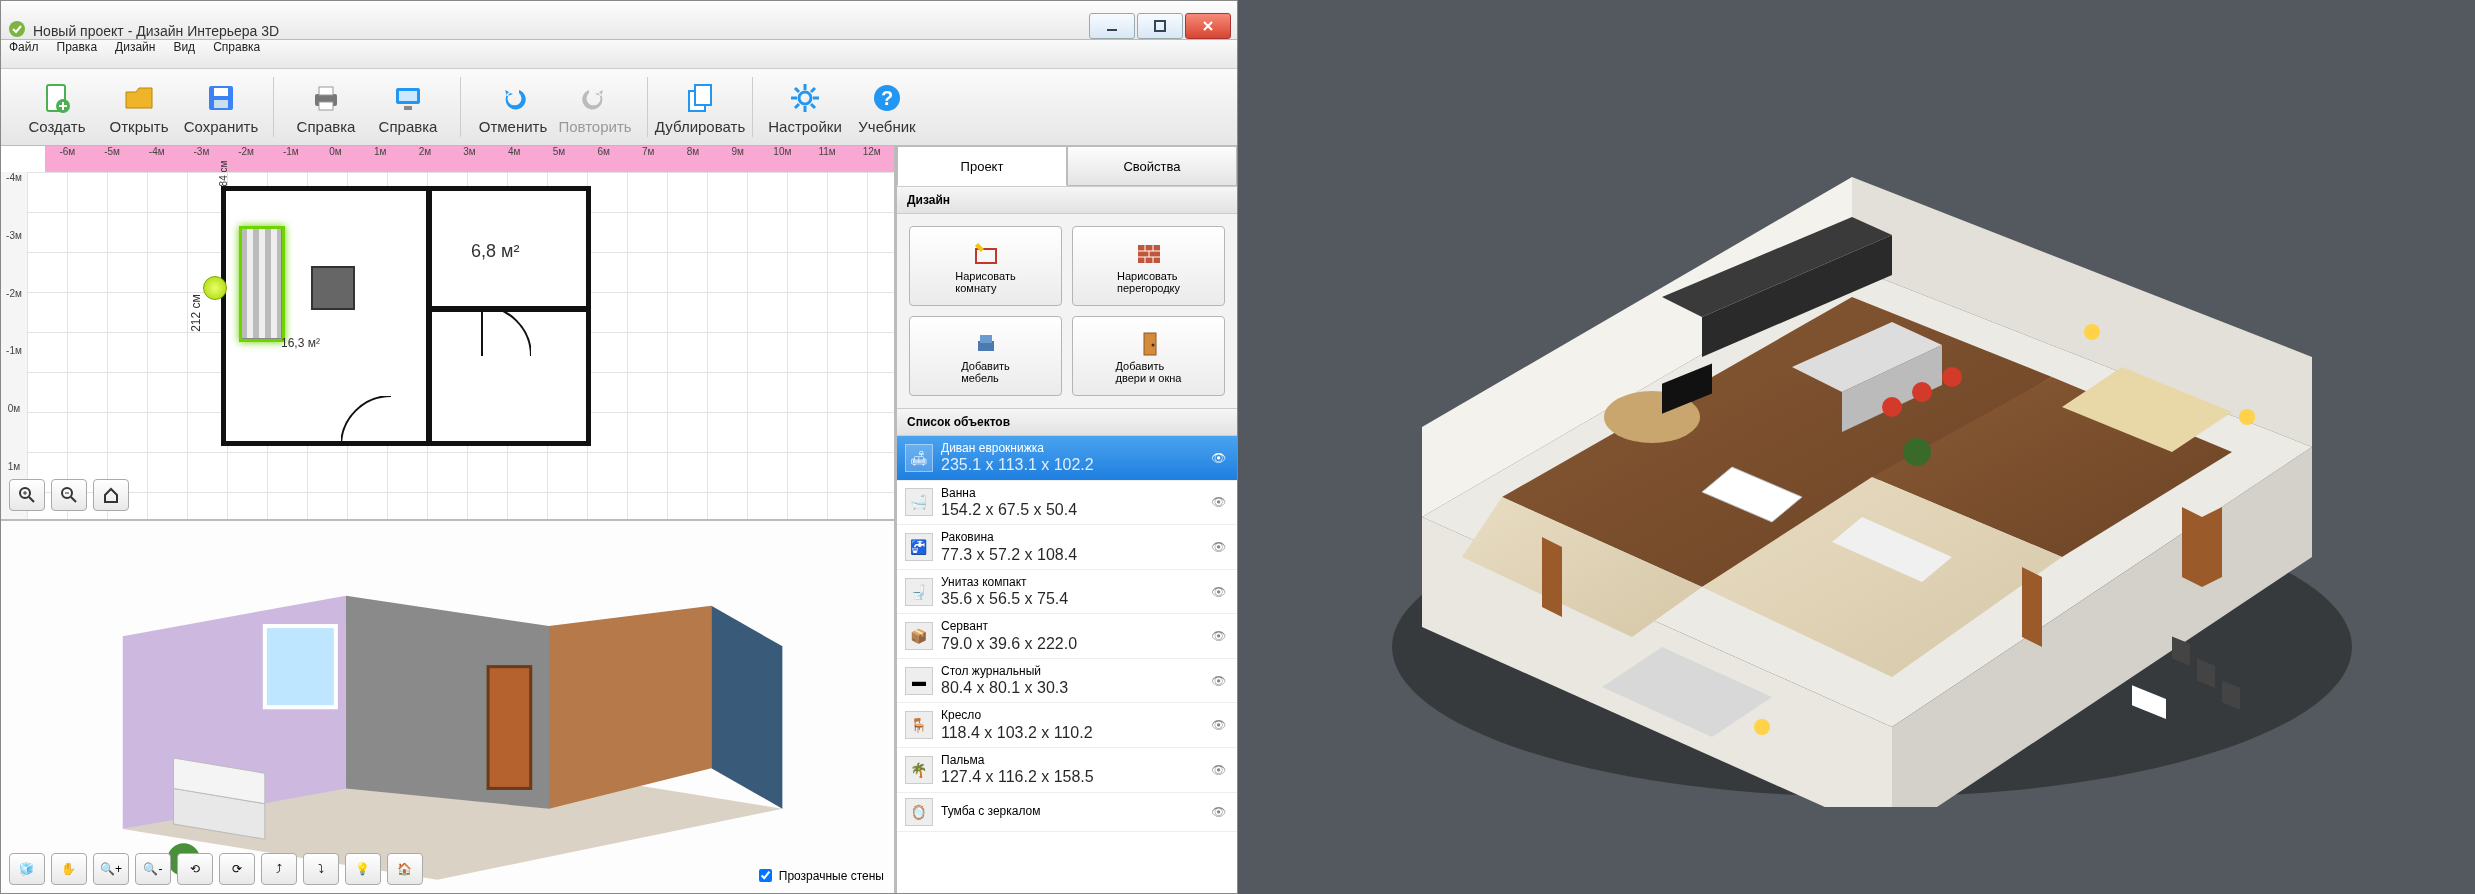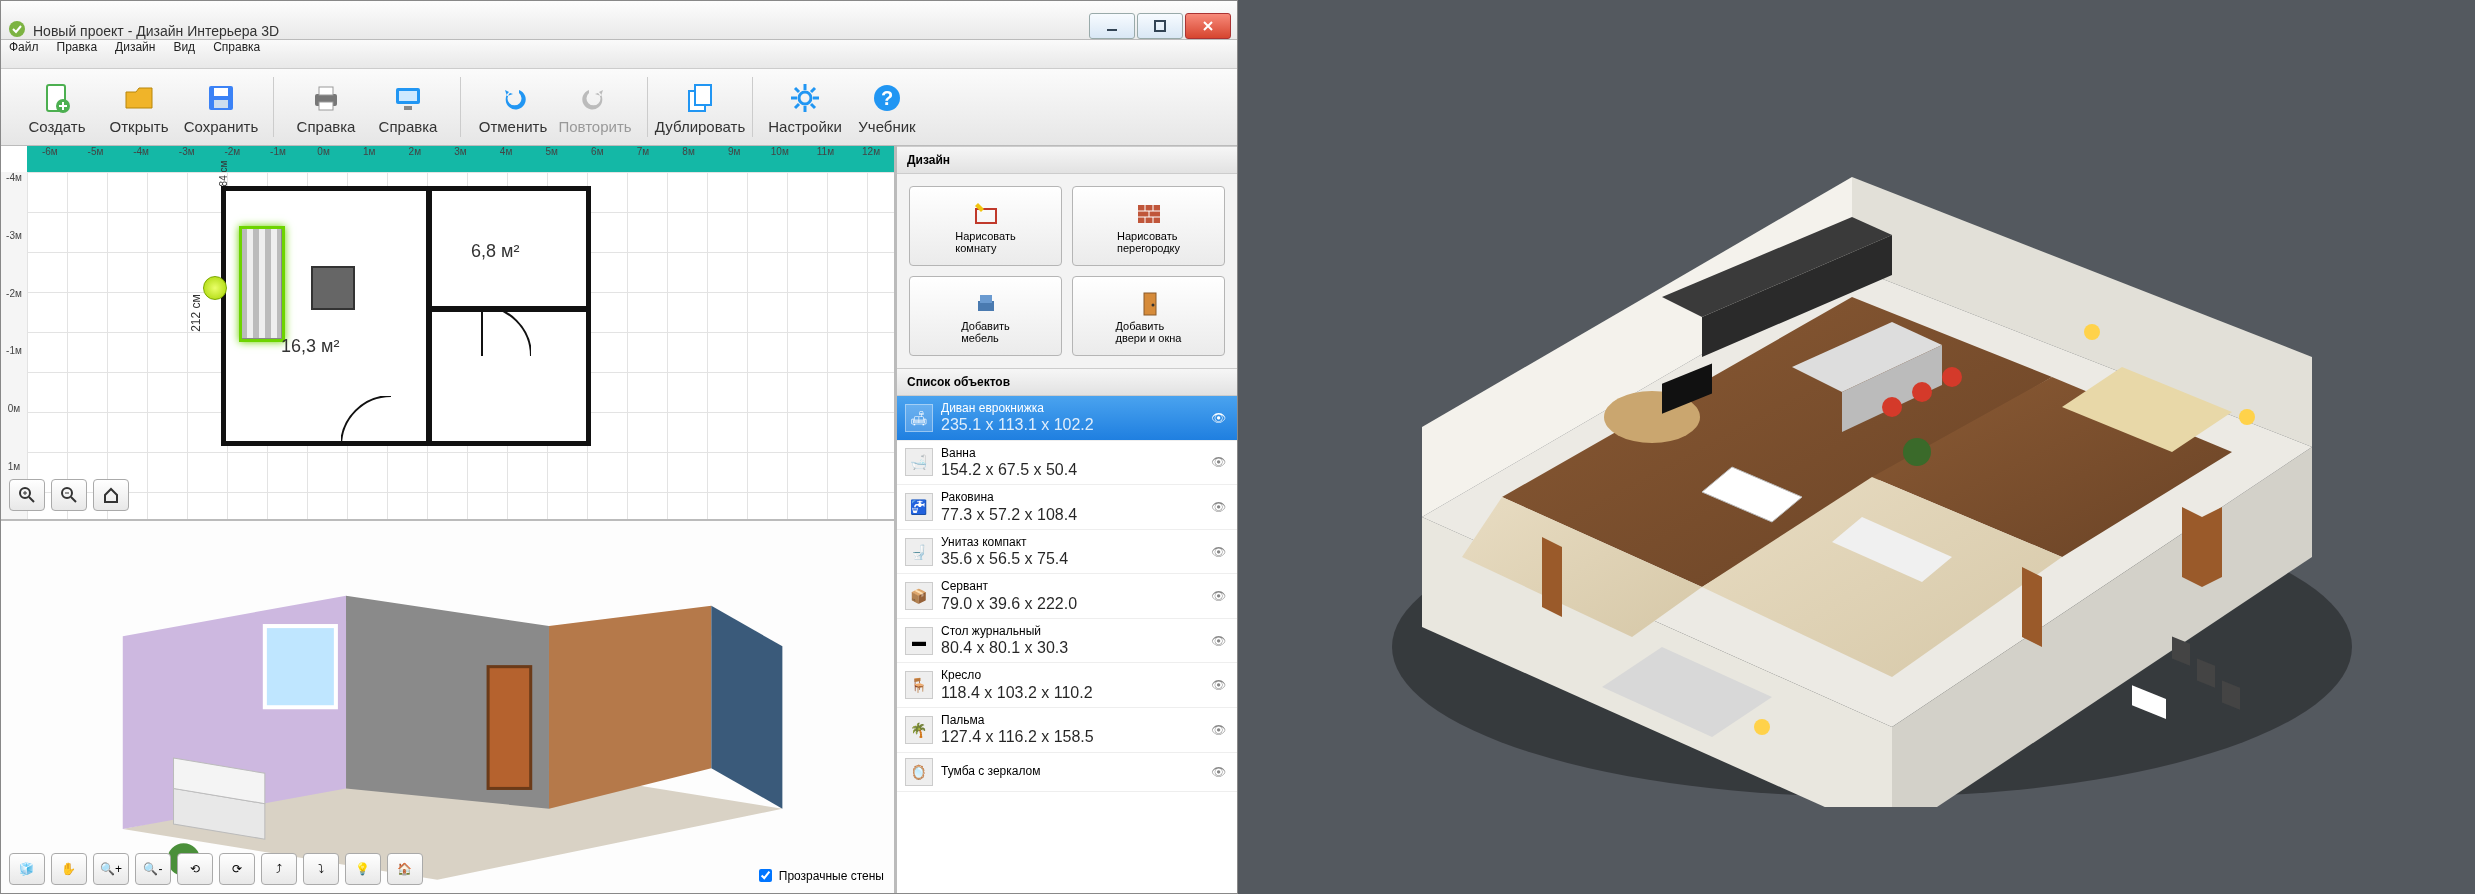"-6м" .ruler-h { background: #14b8a6 -> #f9a8d4; left: 26px -> 44px }
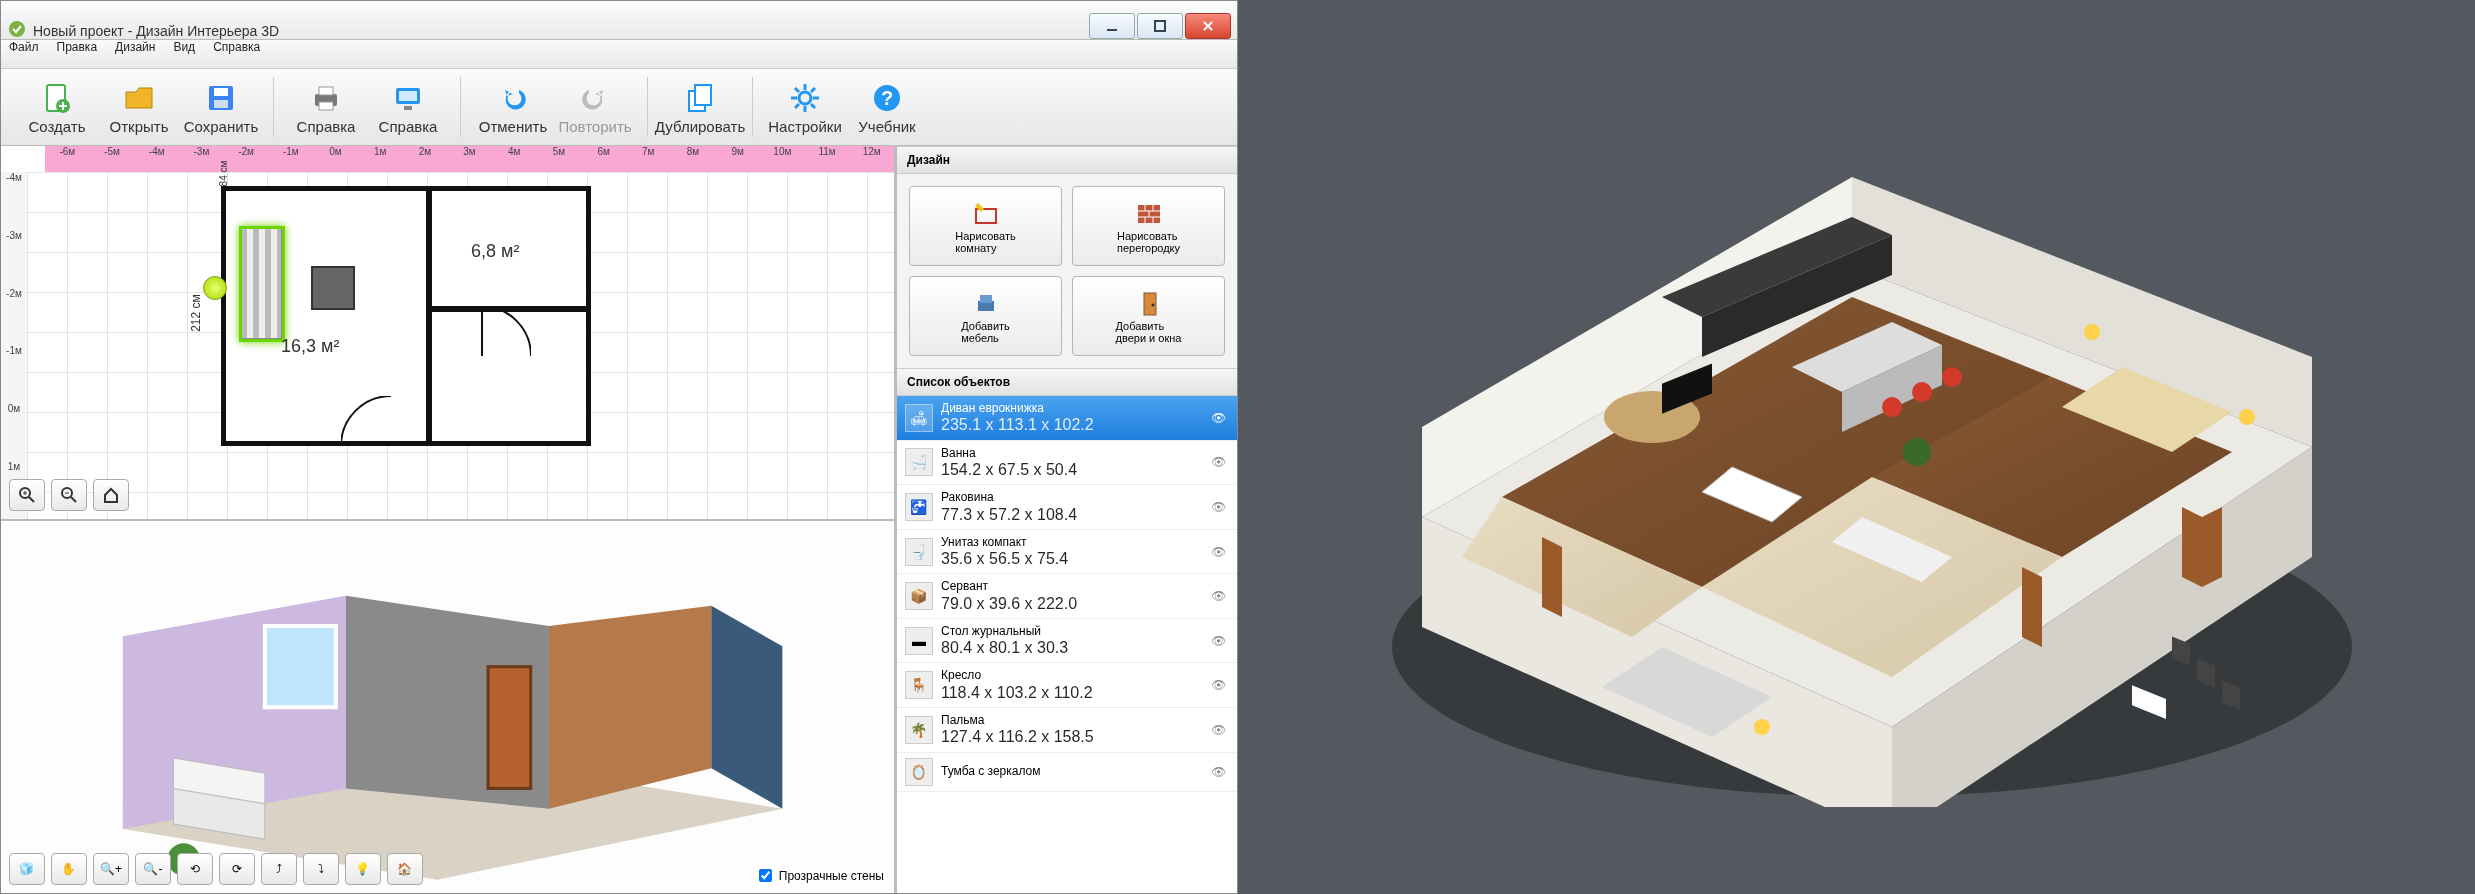"Проект" div.tabs { html: none -> <div> <div>Проект</div> <div>Свойства</div> </div> }
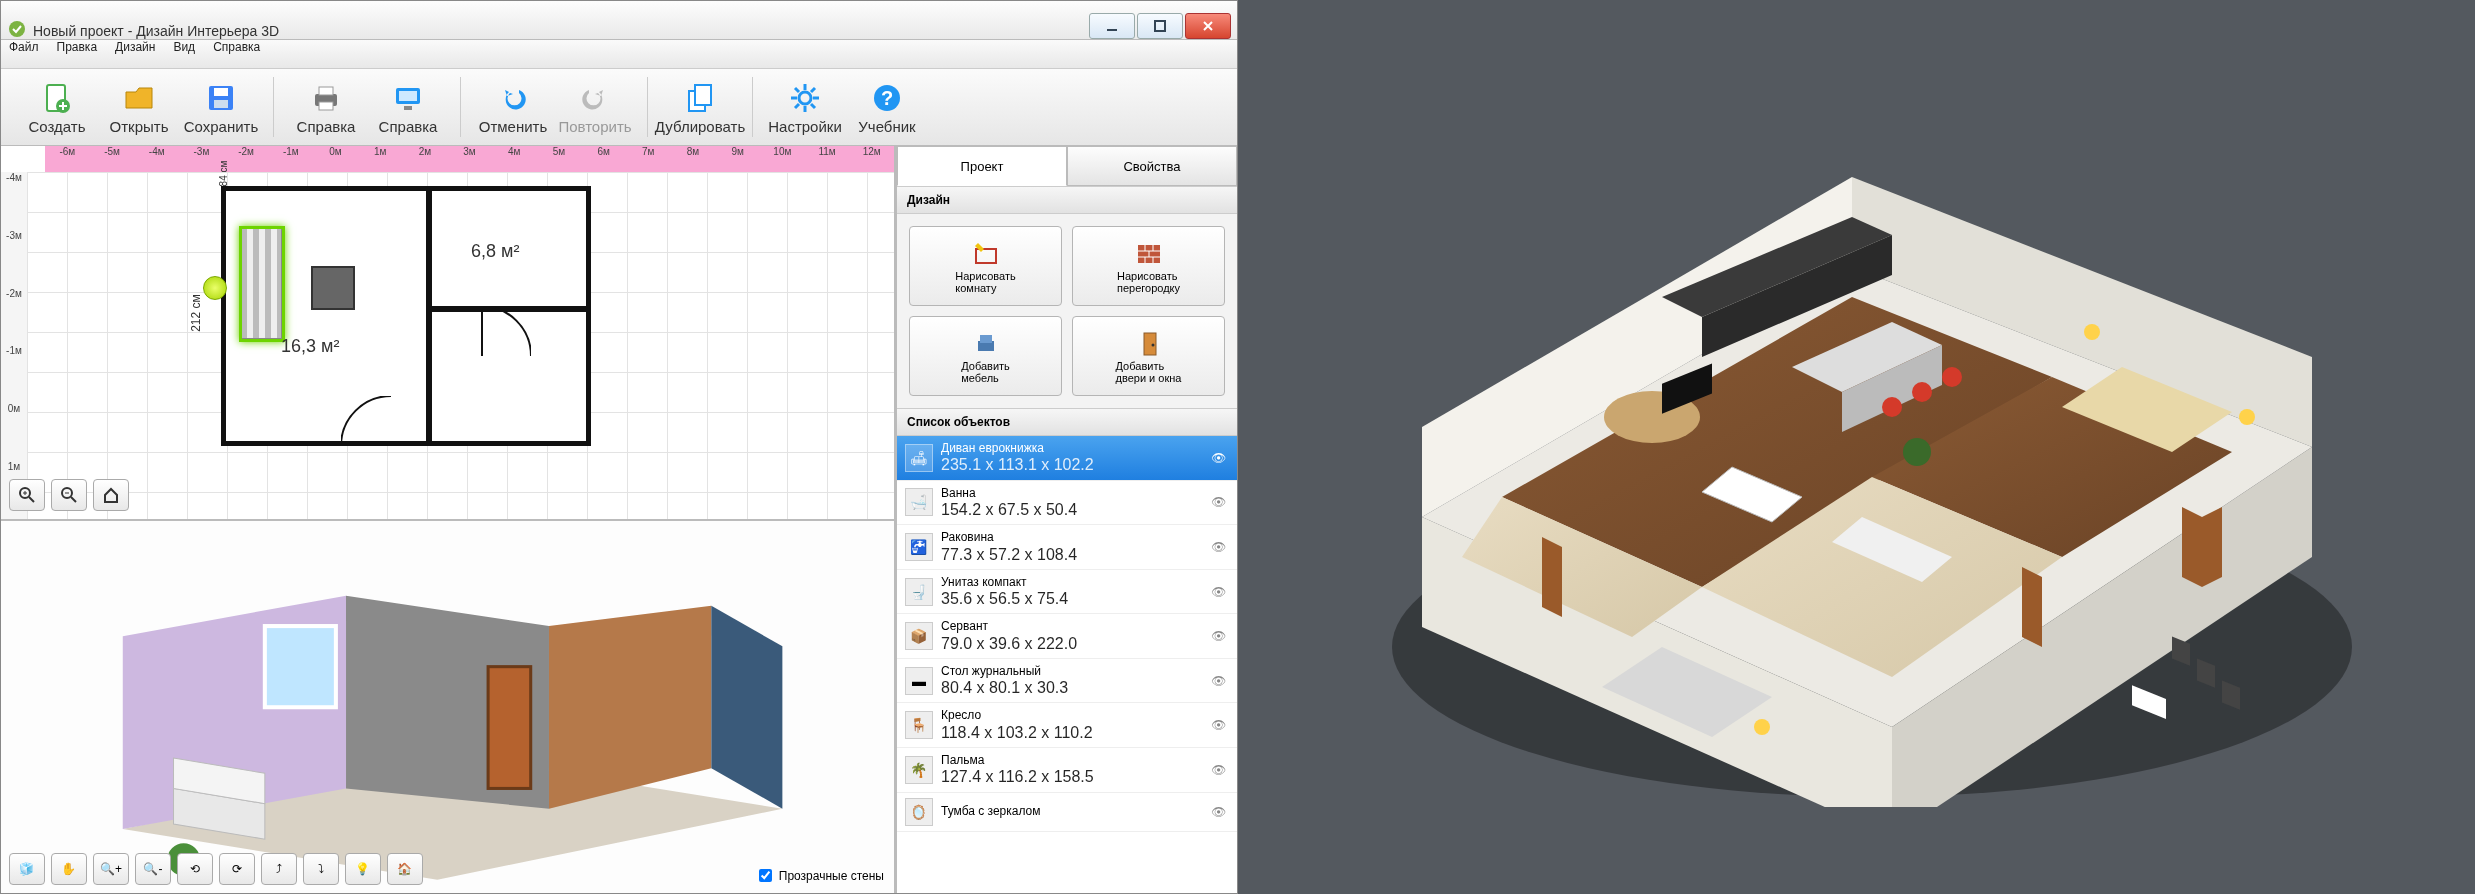"16,3 м²" span.dim { font-size: 18px -> 12px }
